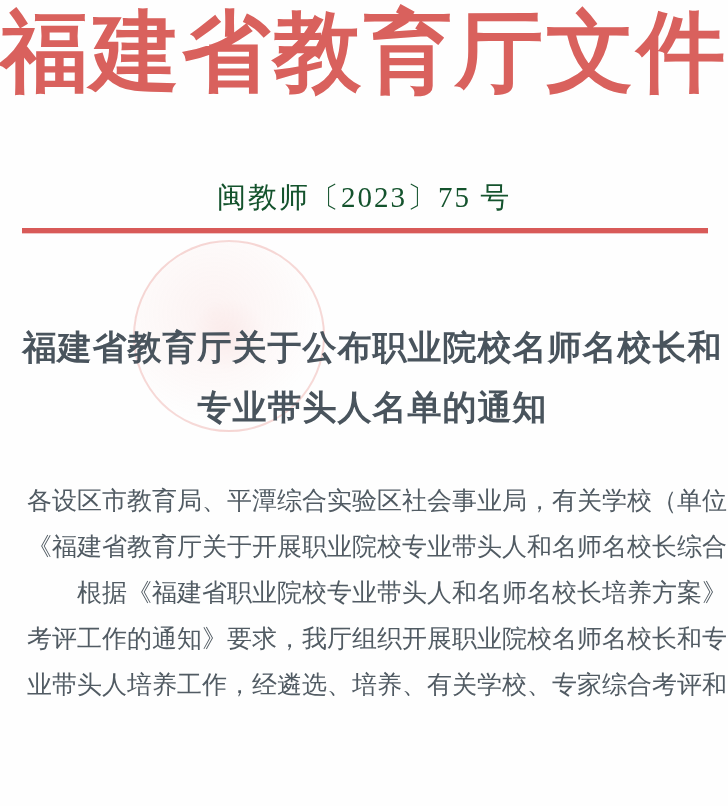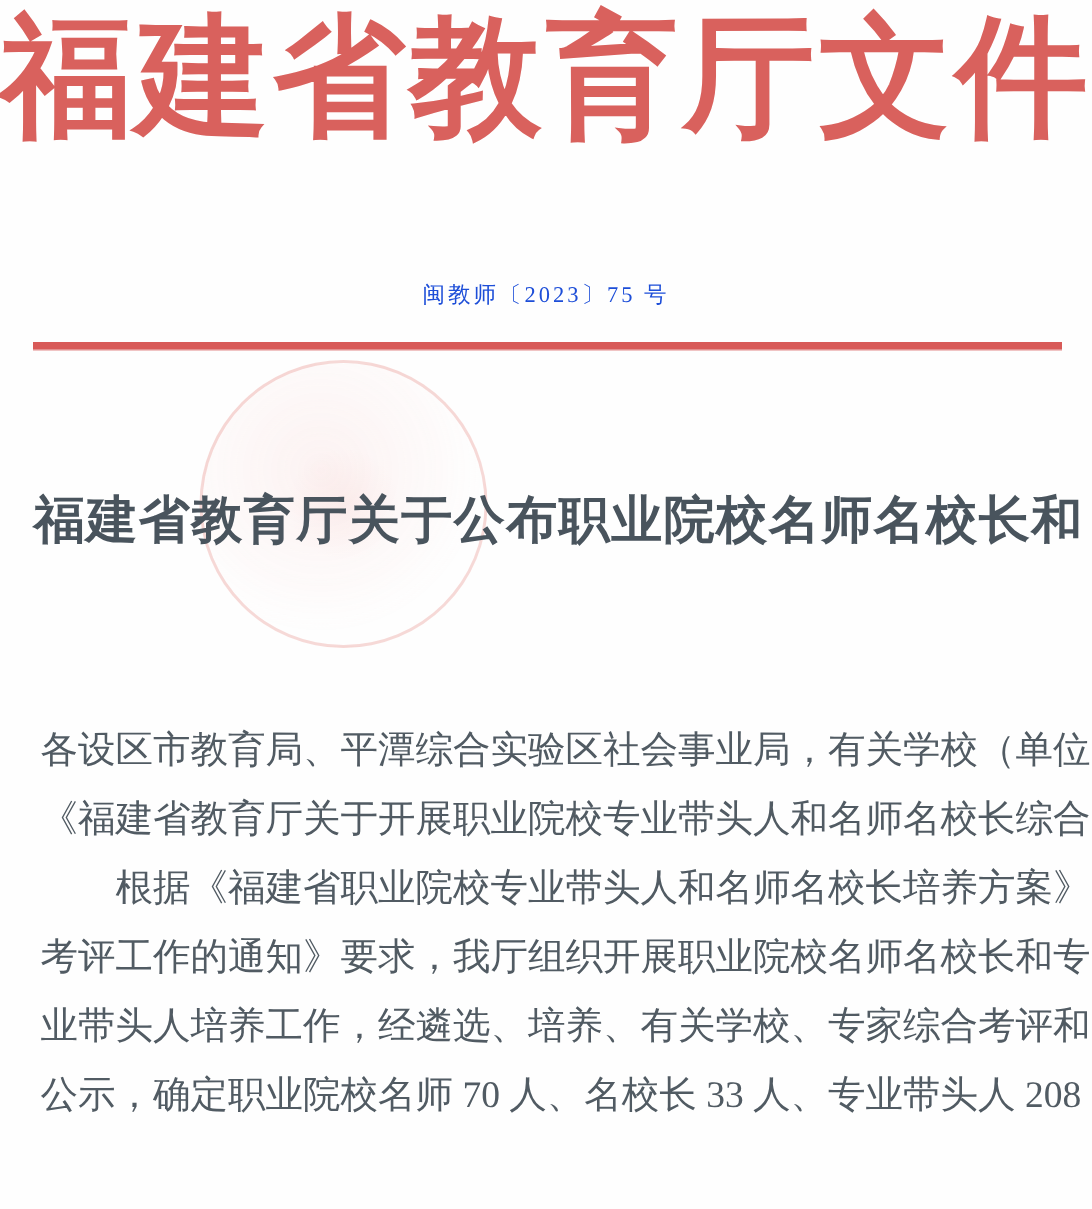"闽教师〔2023〕75 号" .doc-number { color: #1d4ed8 -> #14532d; font-size: 15px -> 29px }
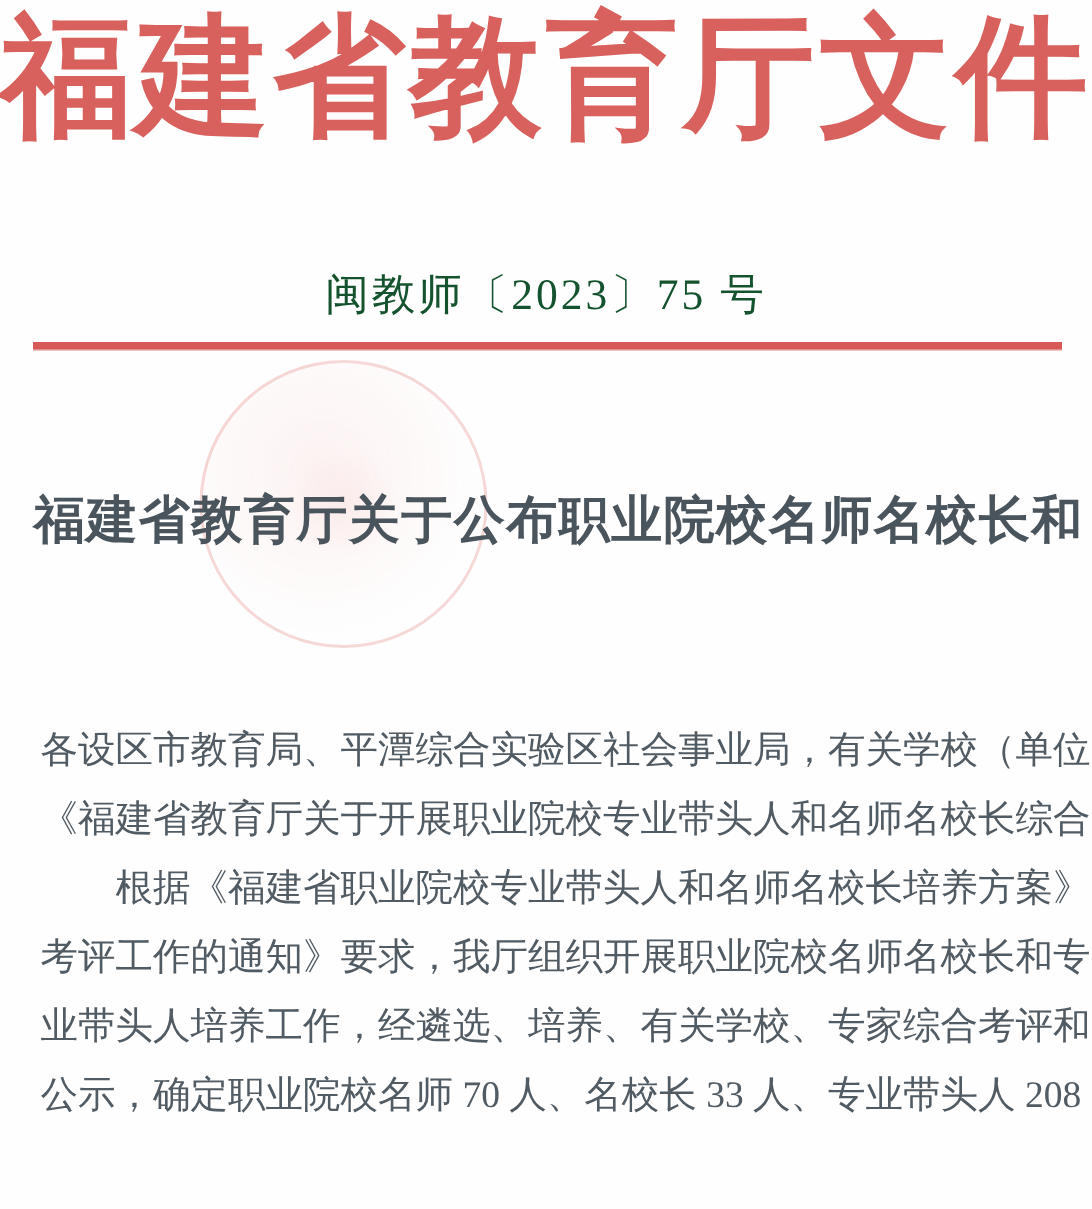"专业带头人名单的通知" div { html: none -> <div>专业带头人名单的通知</div> }
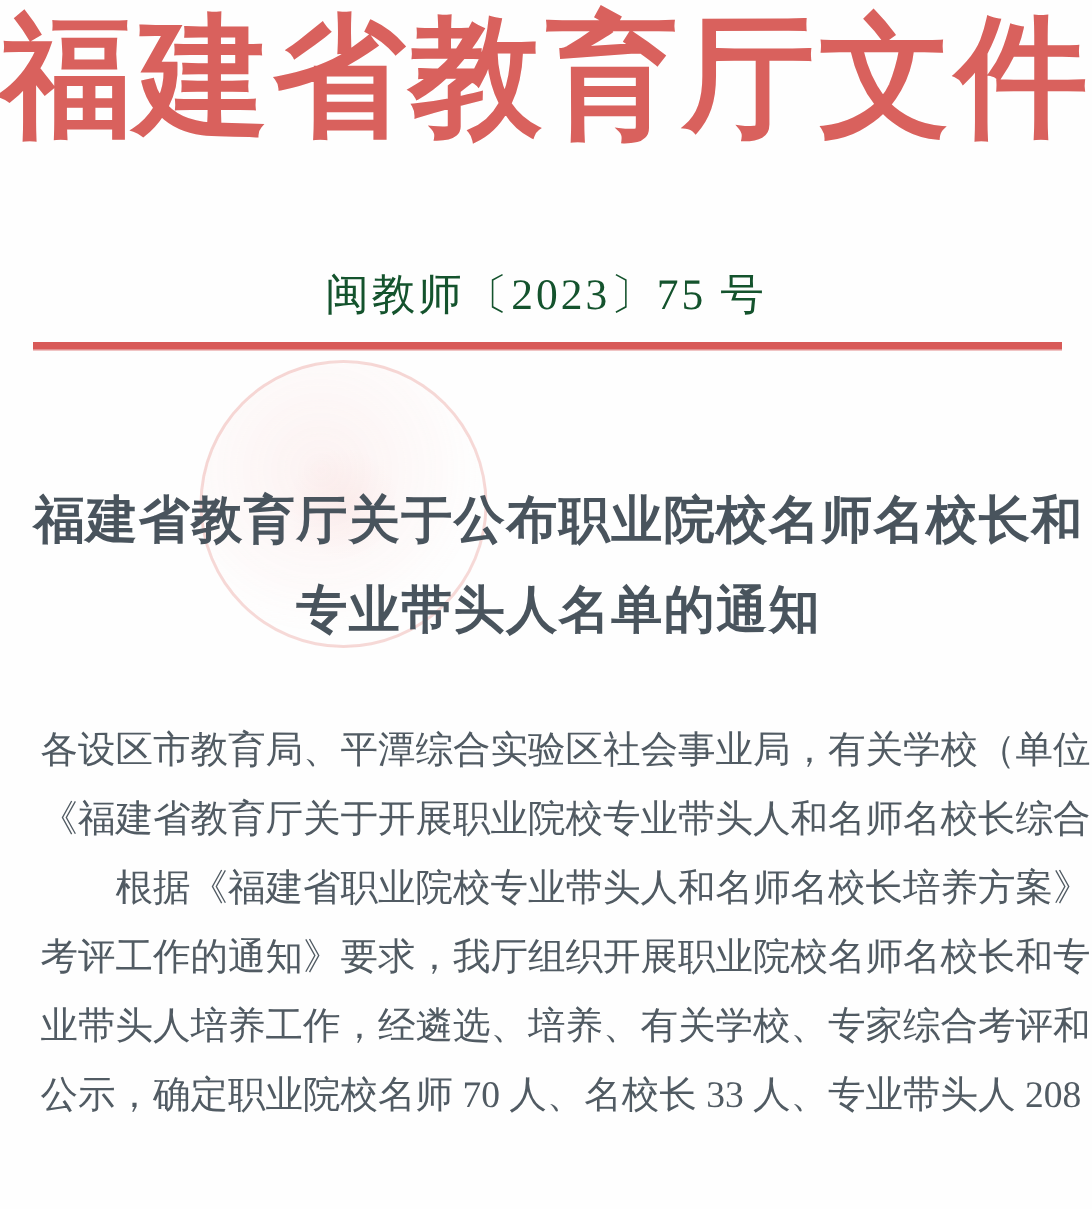"公示，确定职业院校名师 70 人、名校长 33 人、专业带头人" div.body-line { html: <div>公示，确定职业院校名师 70 人、名校长 33 人、专业带头人 208</div> -> none }
